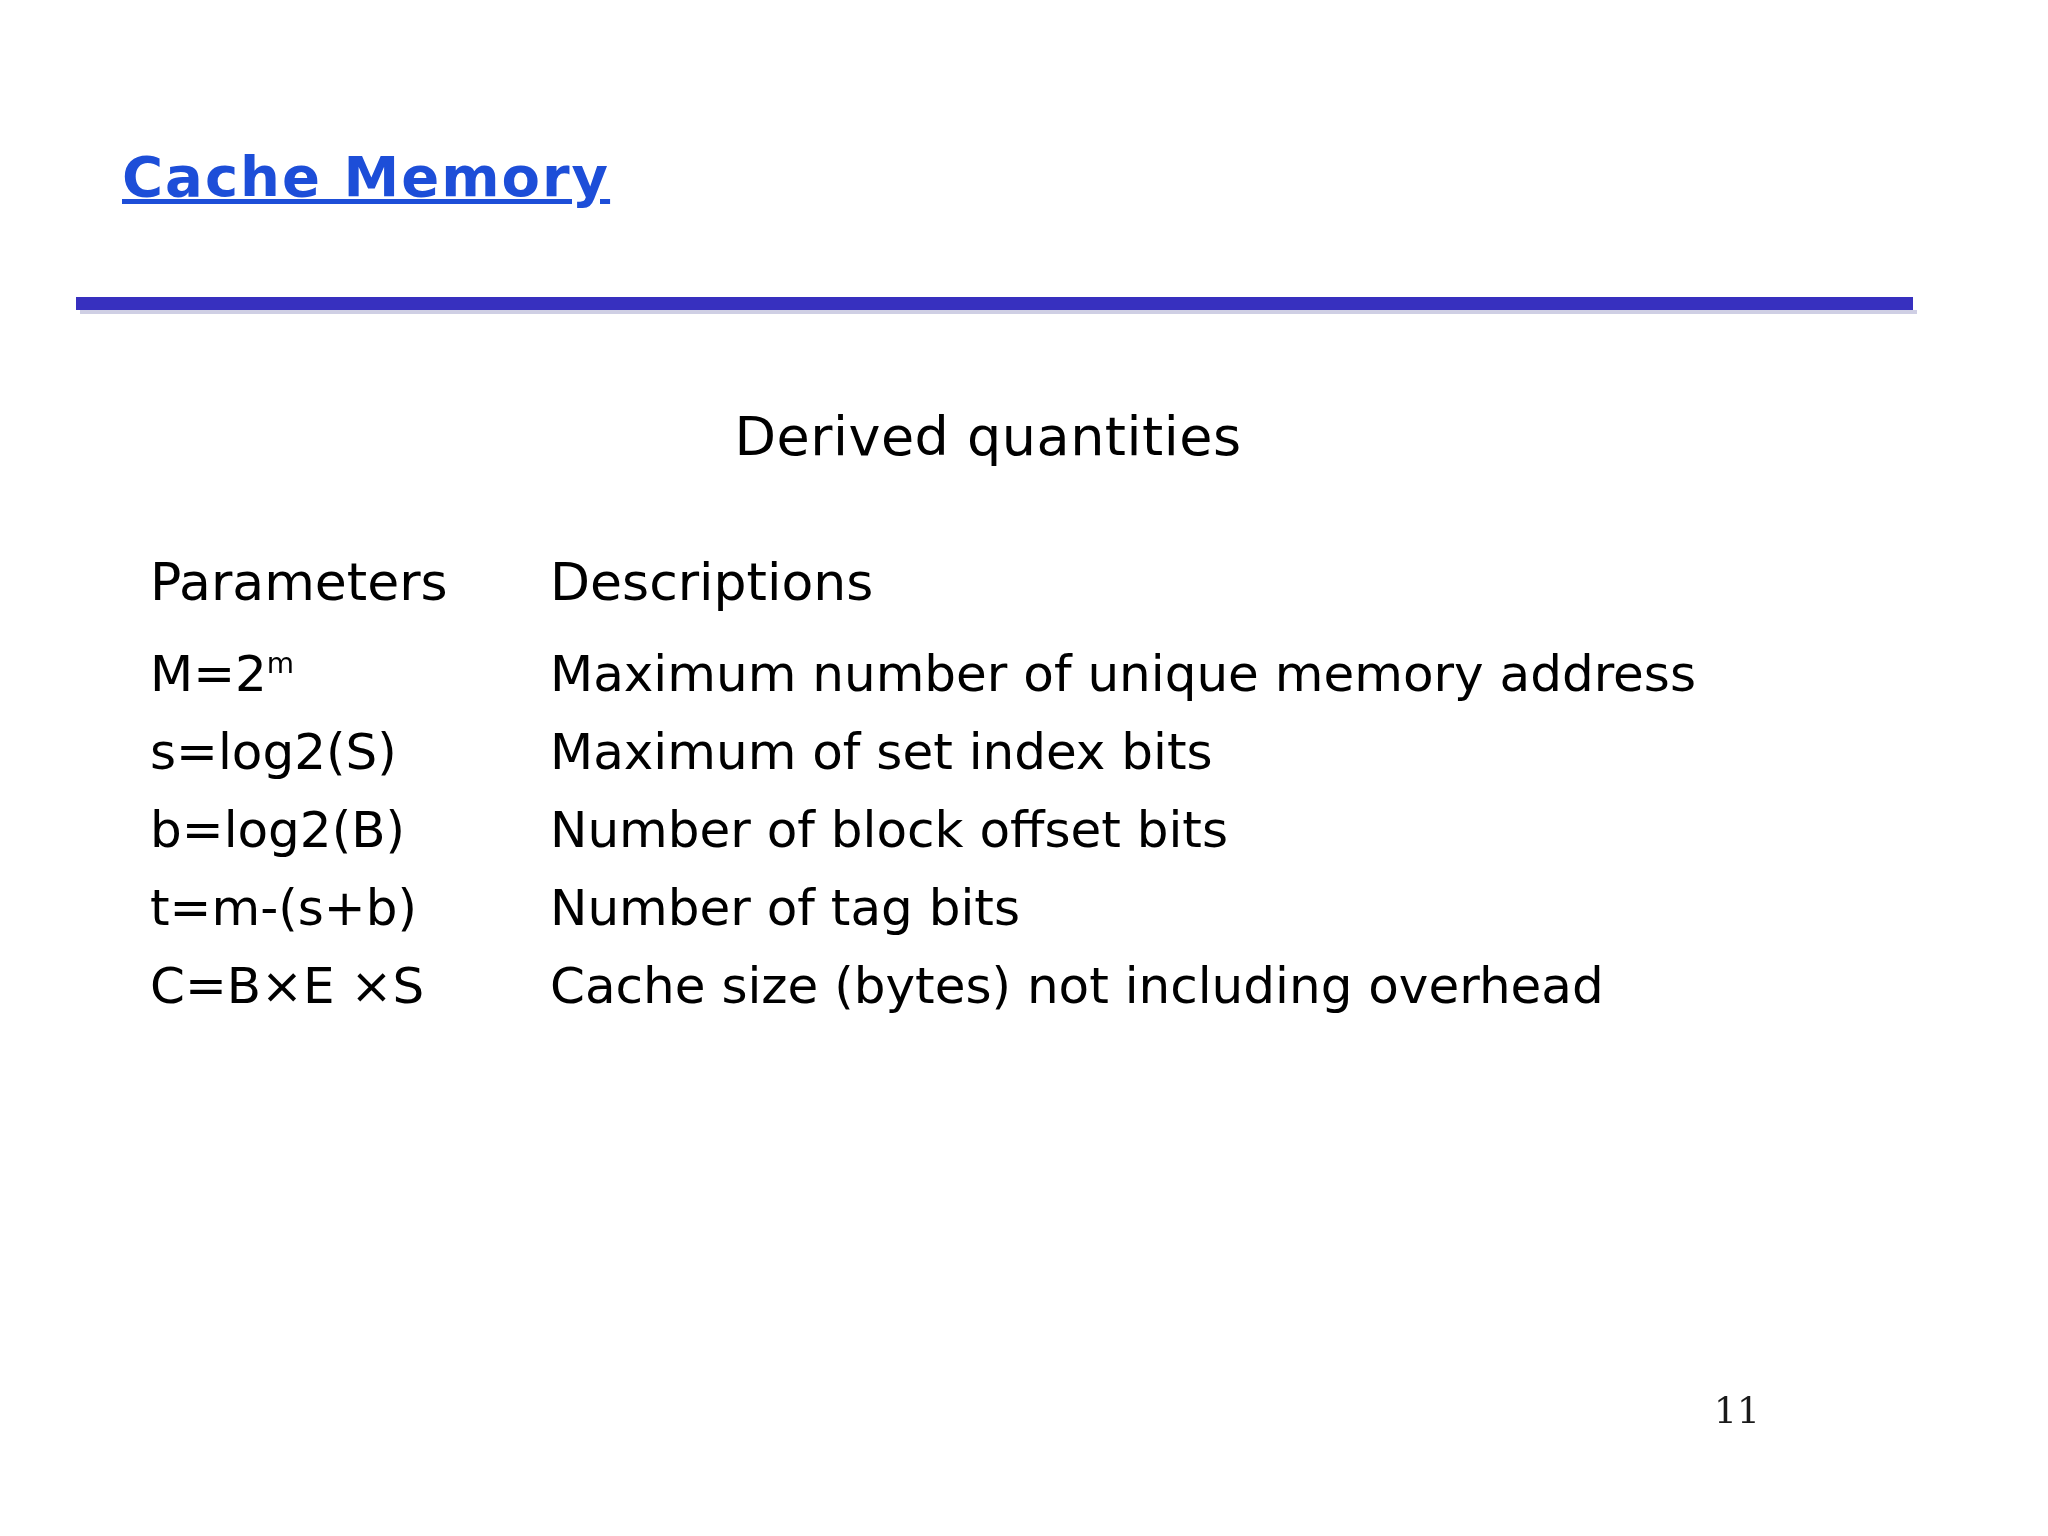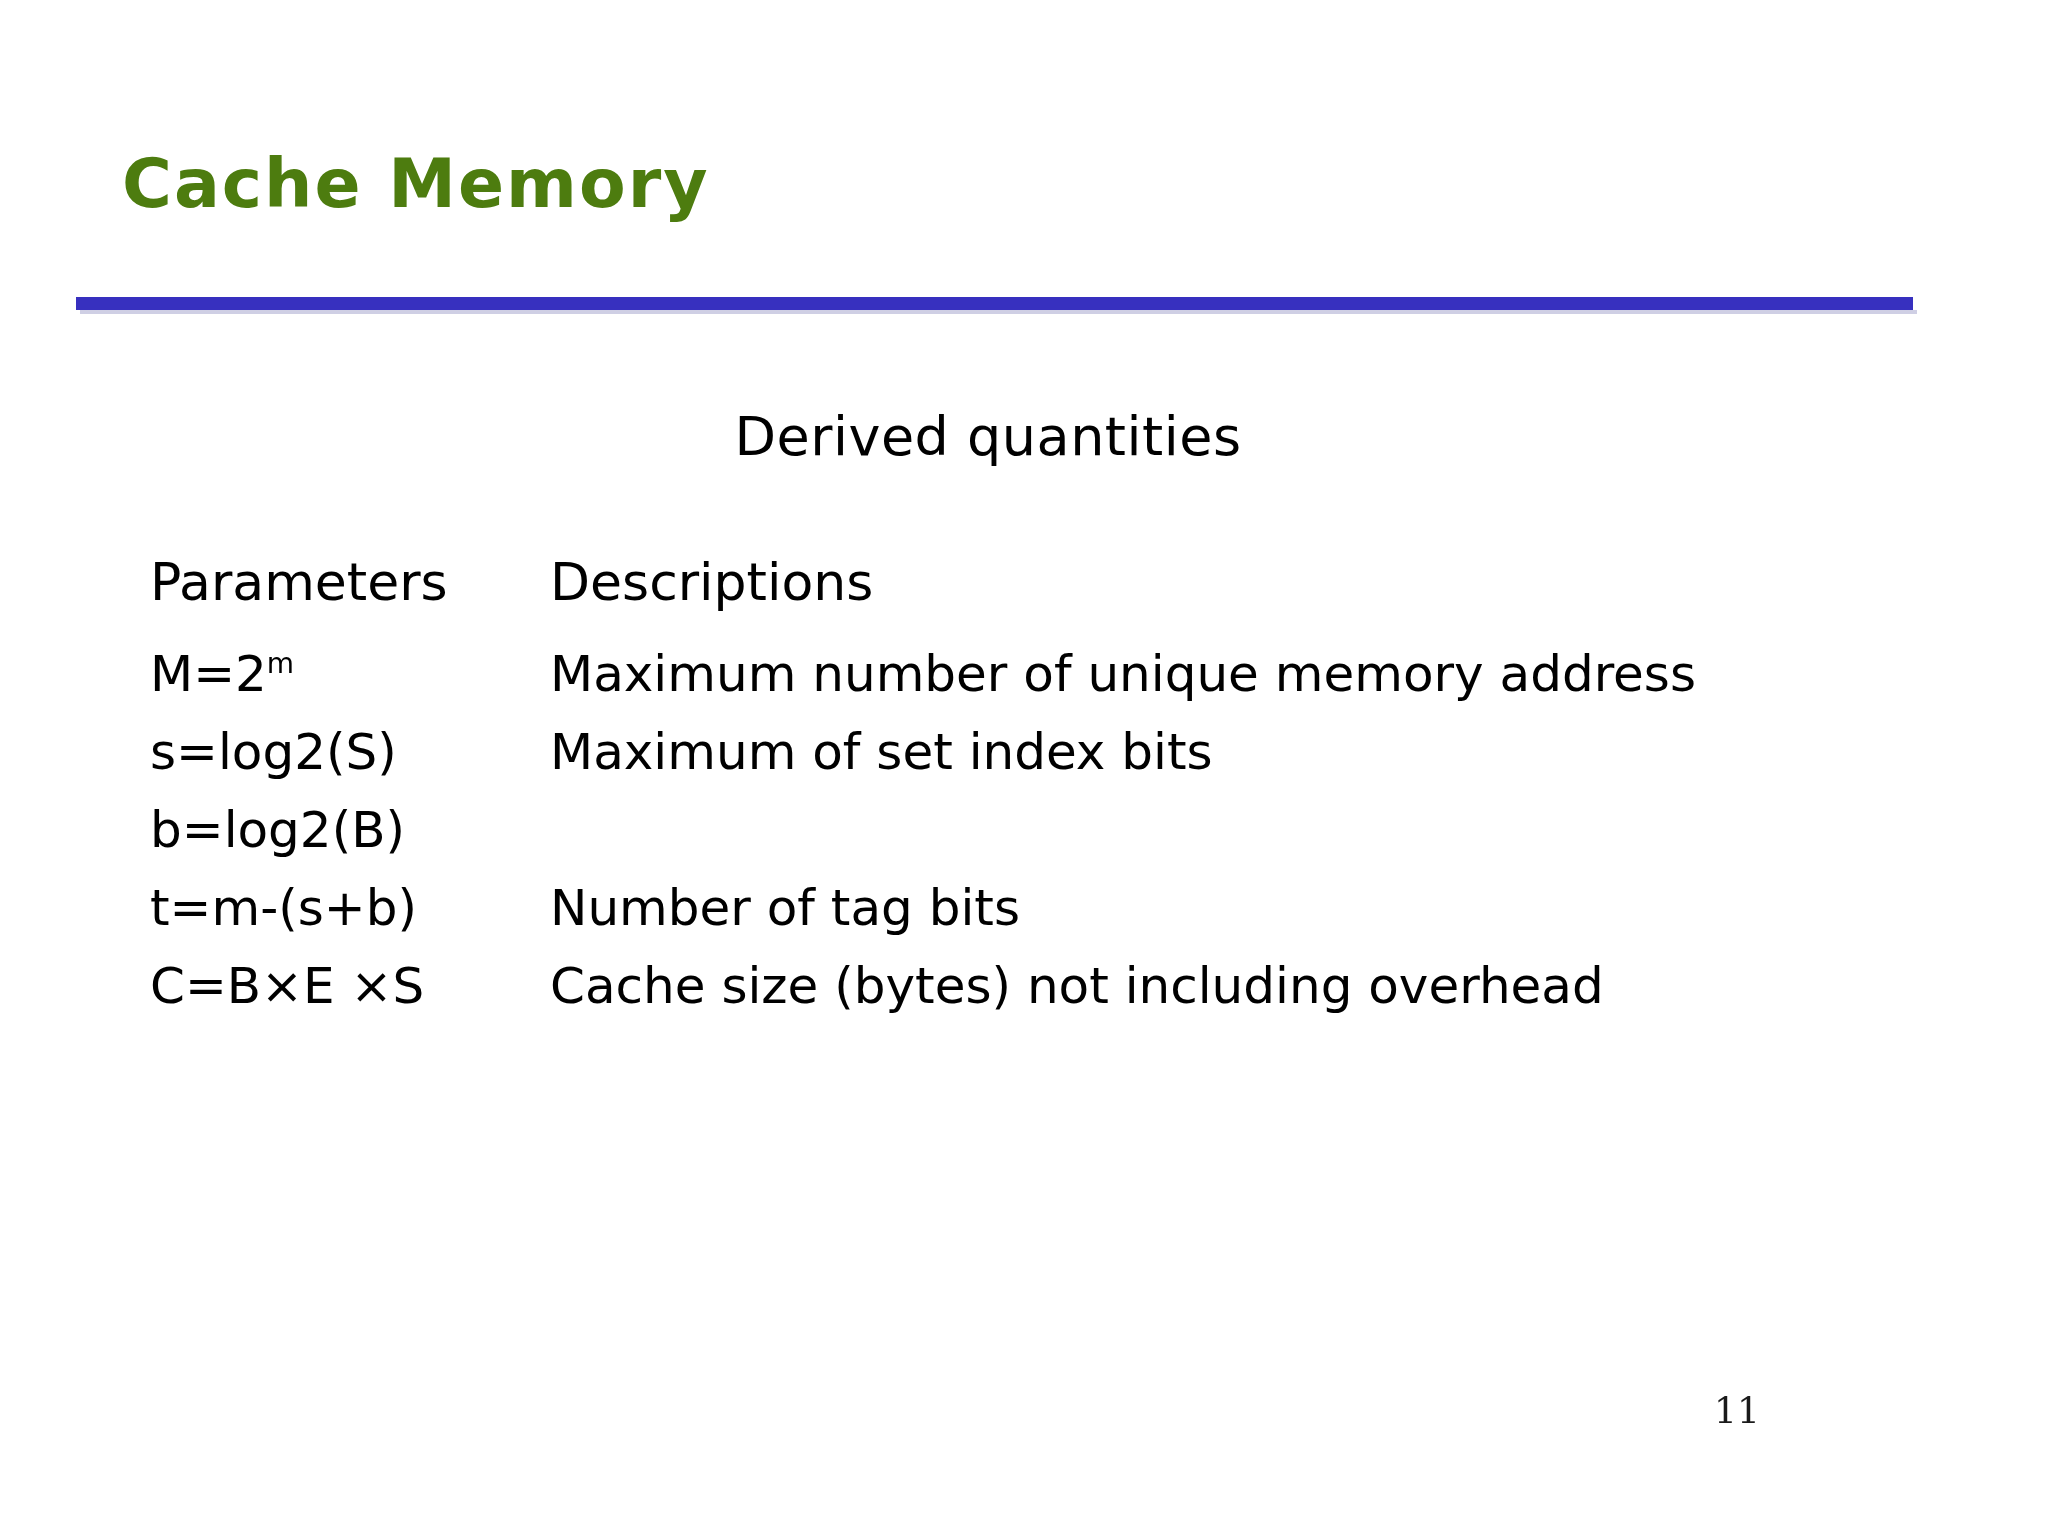"Cache Memory" #slide-title { color: #4d7c0f -> #1d4ed8; font-size: 68px -> 56px; text-decoration: none -> underline }
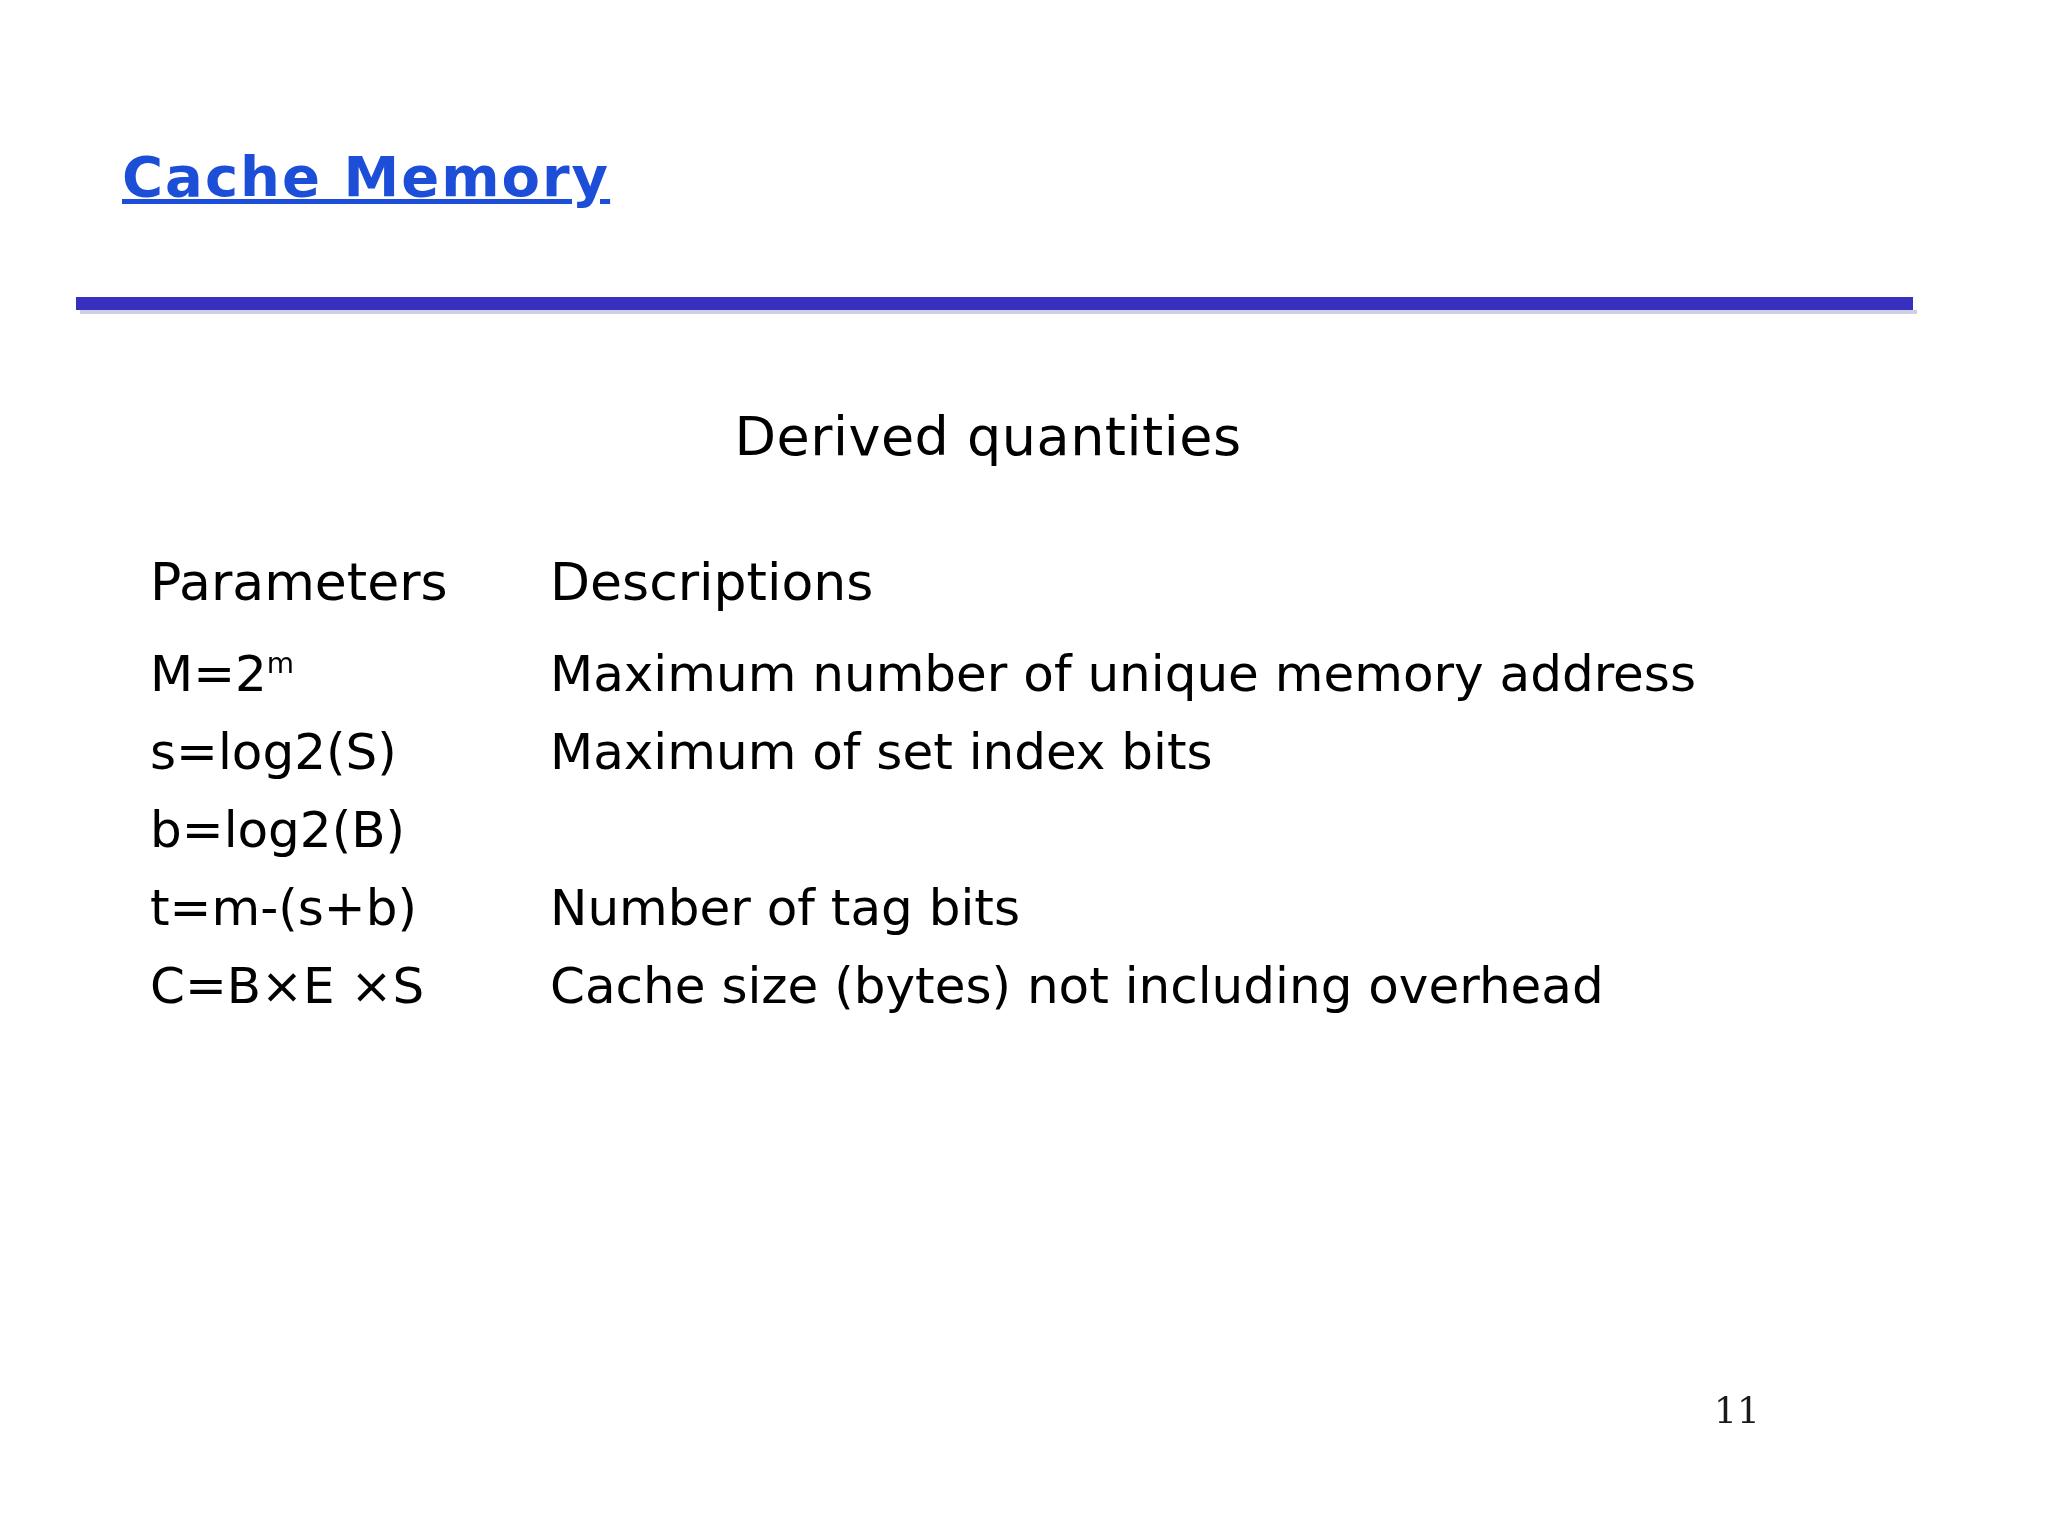"Number of block offset bits" div.tcol-desc { html: none -> <div>Number of block offset bits</div> }
